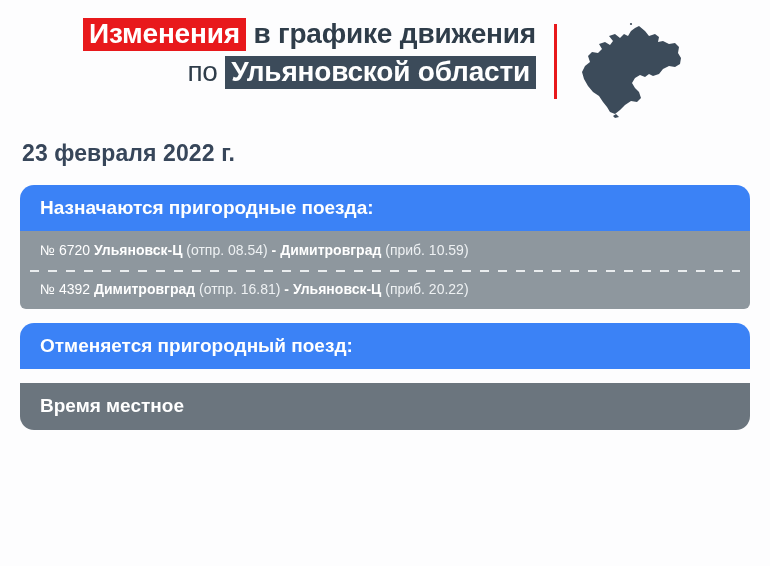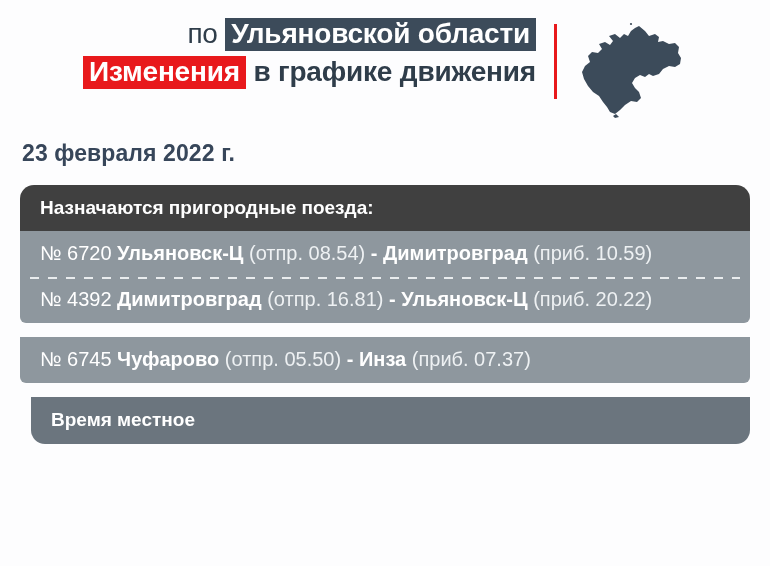"по Ульяновской области" span.title-line { order: before "Изменения в графике движения" -> after "Изменения в графике движения" }
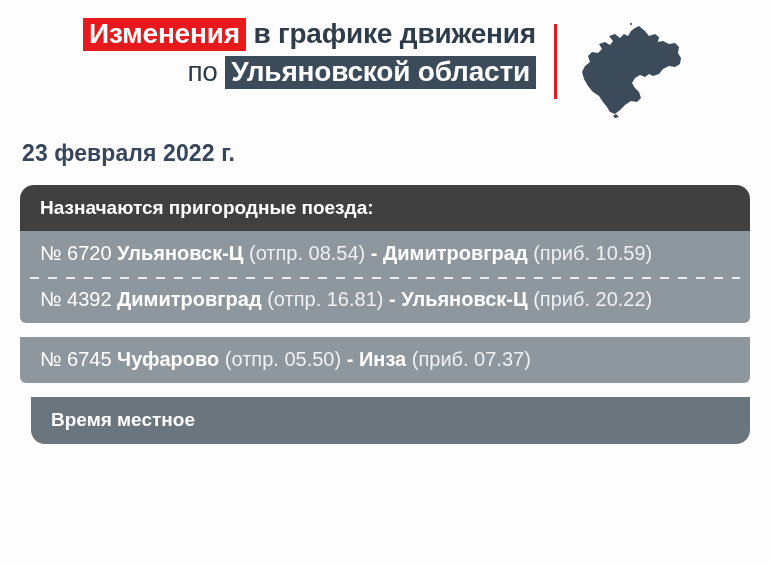"Назначаются пригородные поезда:" .bar-header { background: #404040 -> #3b82f6 }
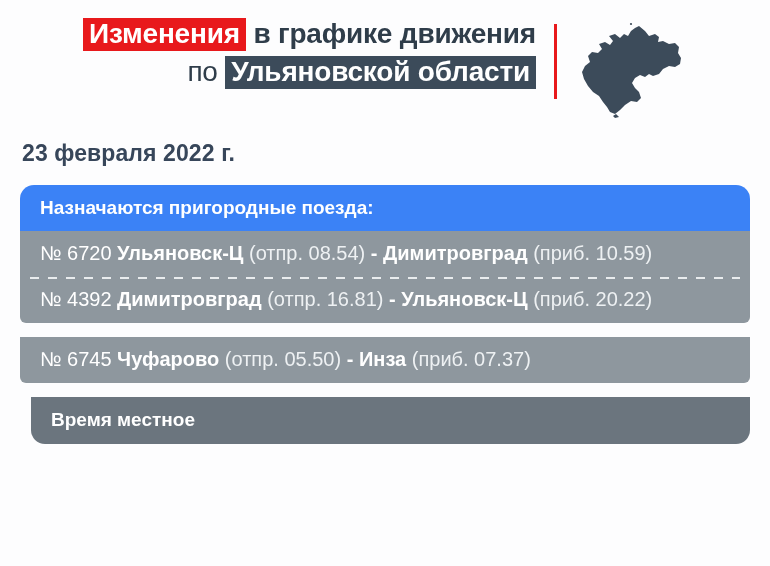"№ 6720 Ульяновск-Ц (отпр. 08.54)" .row { font-size: 20px -> 14px }
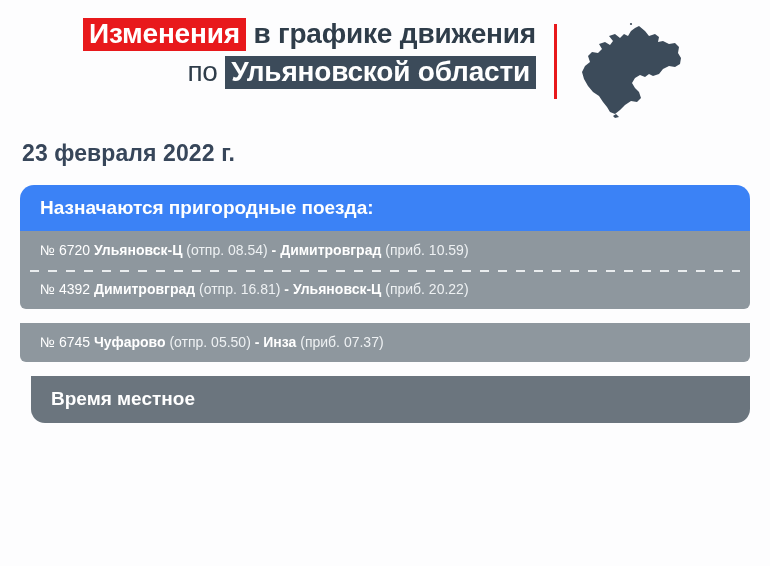"Отменяется пригородный поезд:" div.bar-header { html: none -> <div>Отменяется пригородный поезд:</div> }
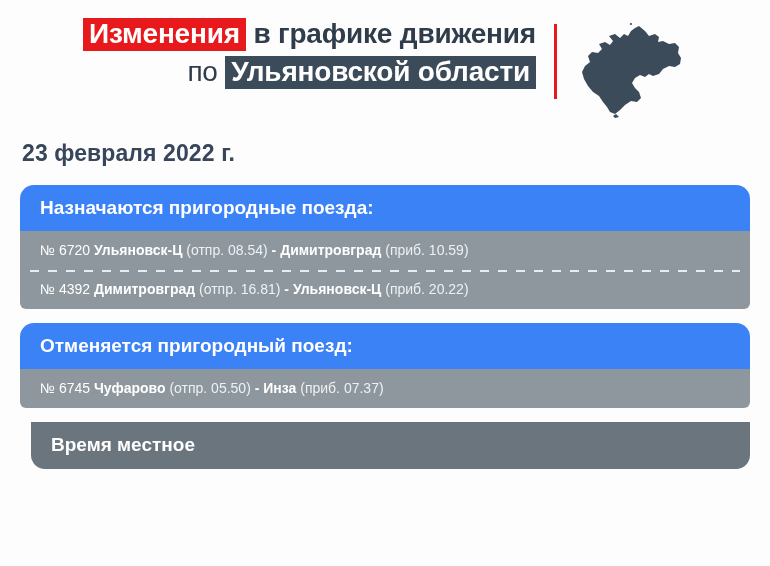"№ 6745 Чуфарово (отпр. 05.50)" div.rows { html: <div> <div><span>№ 6745</span> <b>Чуфарово</b> <span>(отпр. 05.50)</span> <span>-</span> <b>Инза</b> <span>(приб. 07.37)</span></div> </div> -> none }
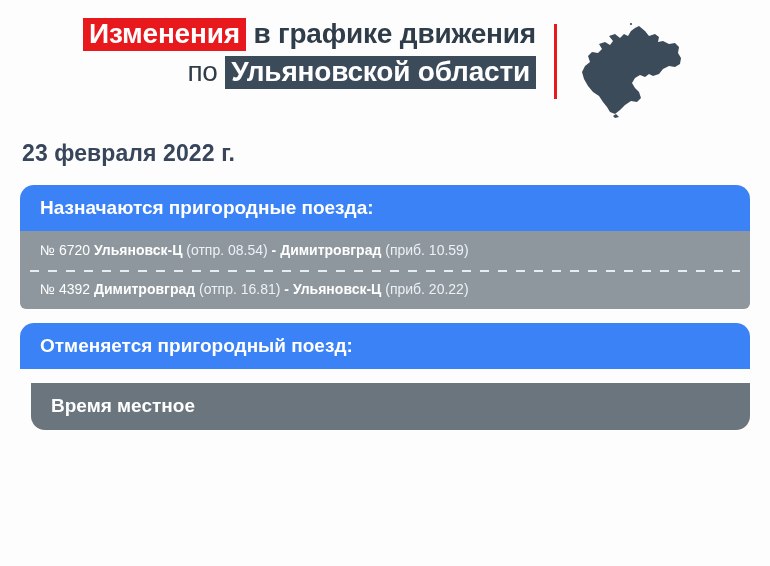"Время местное" .bar-footer { margin-left: 11px -> none }
